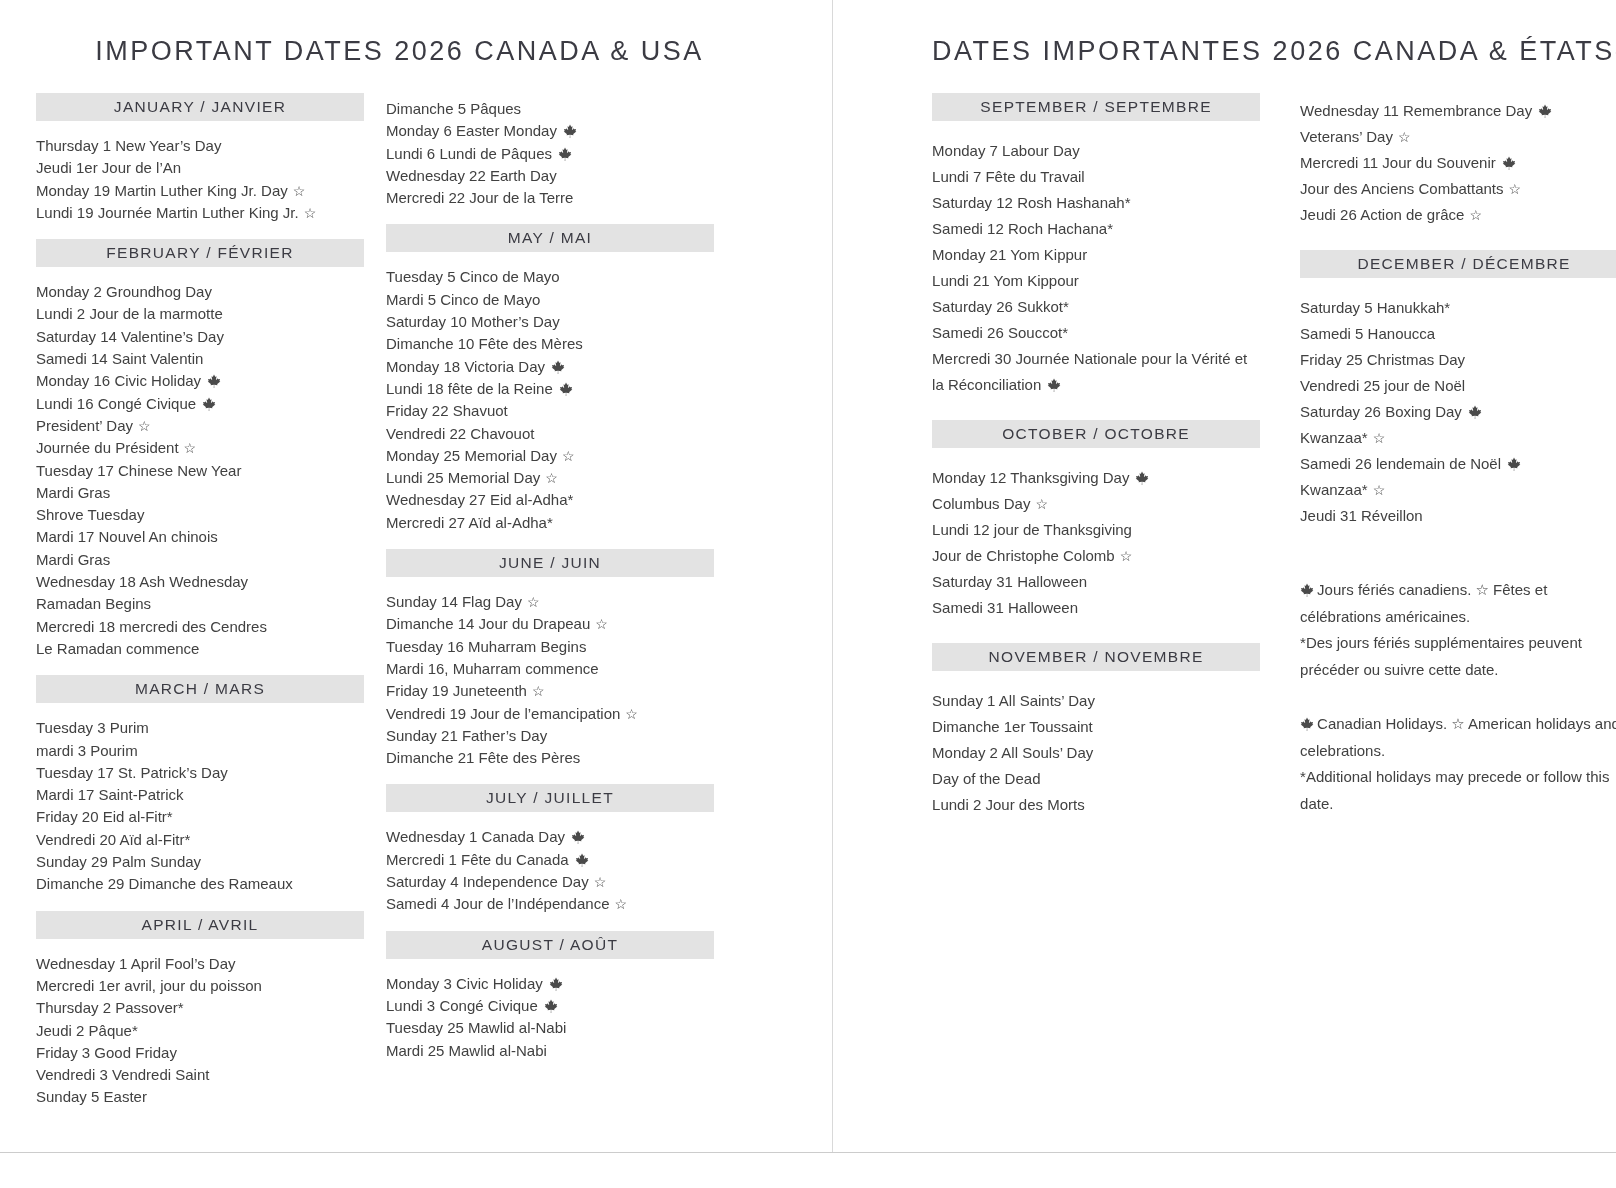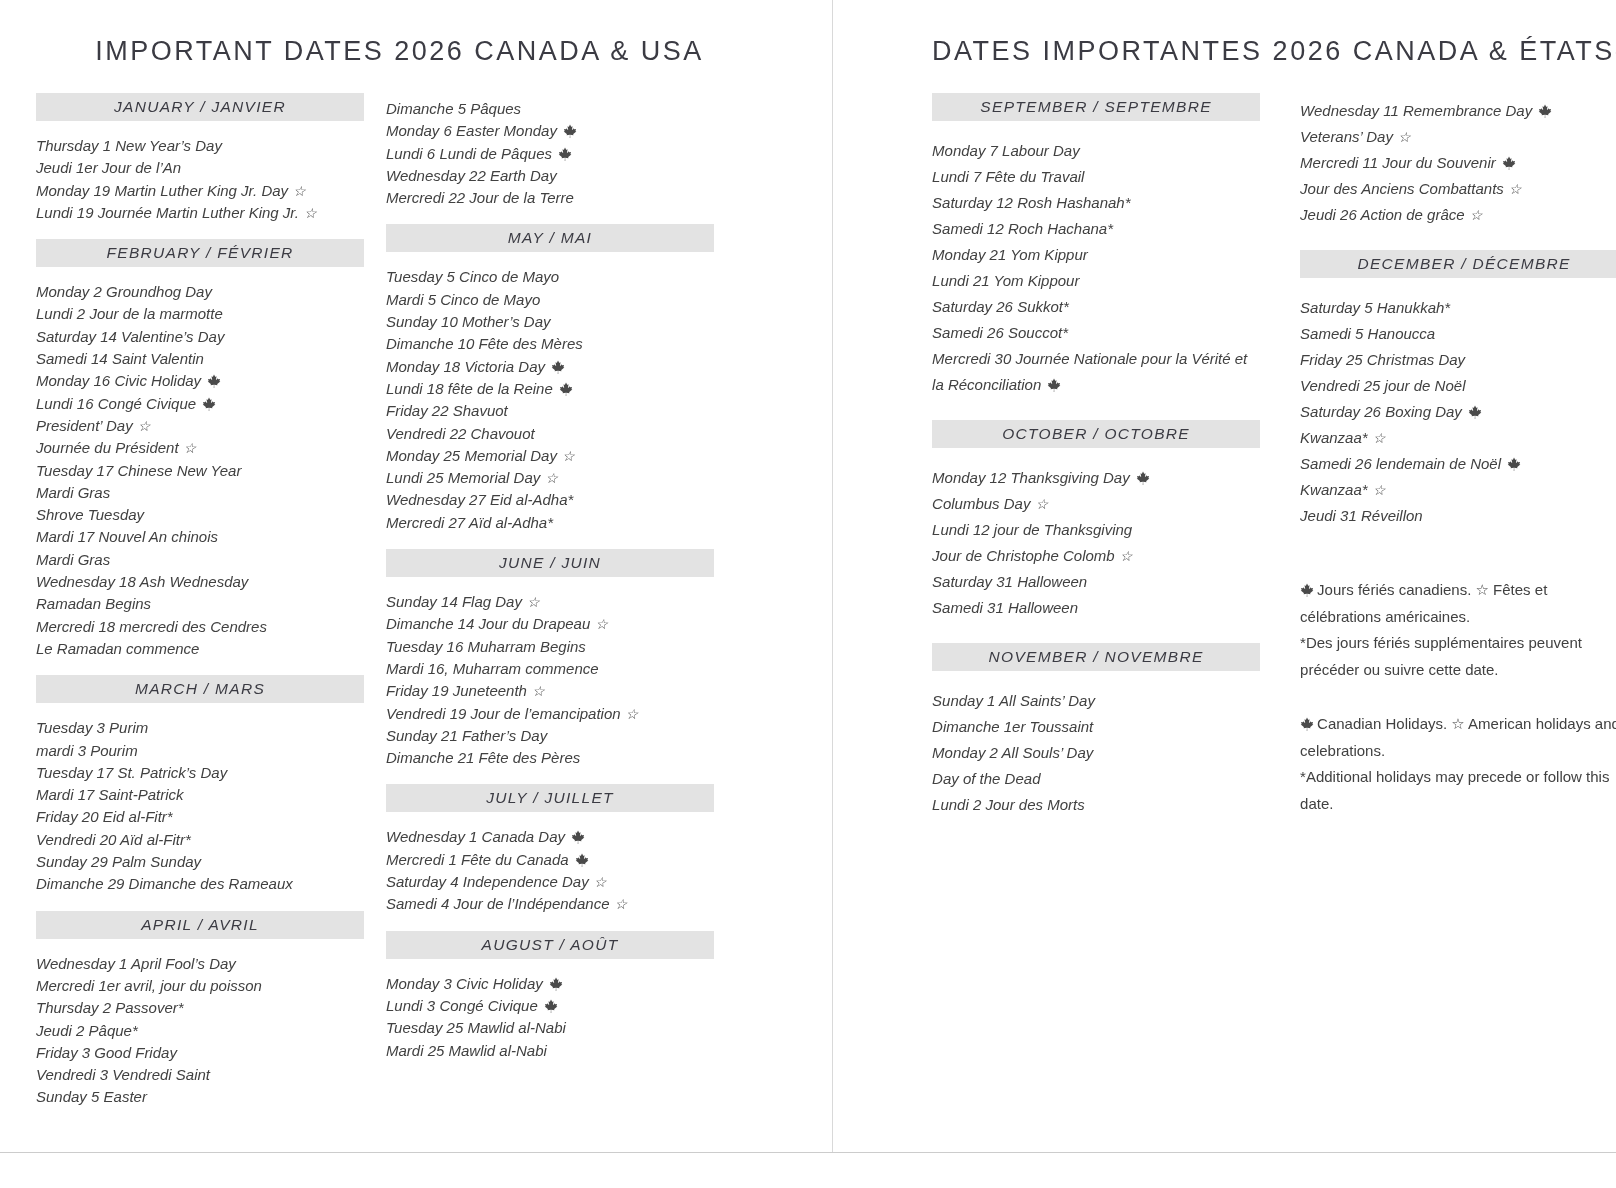"JANUARY / JANVIER" .section { font-style: italic -> none }
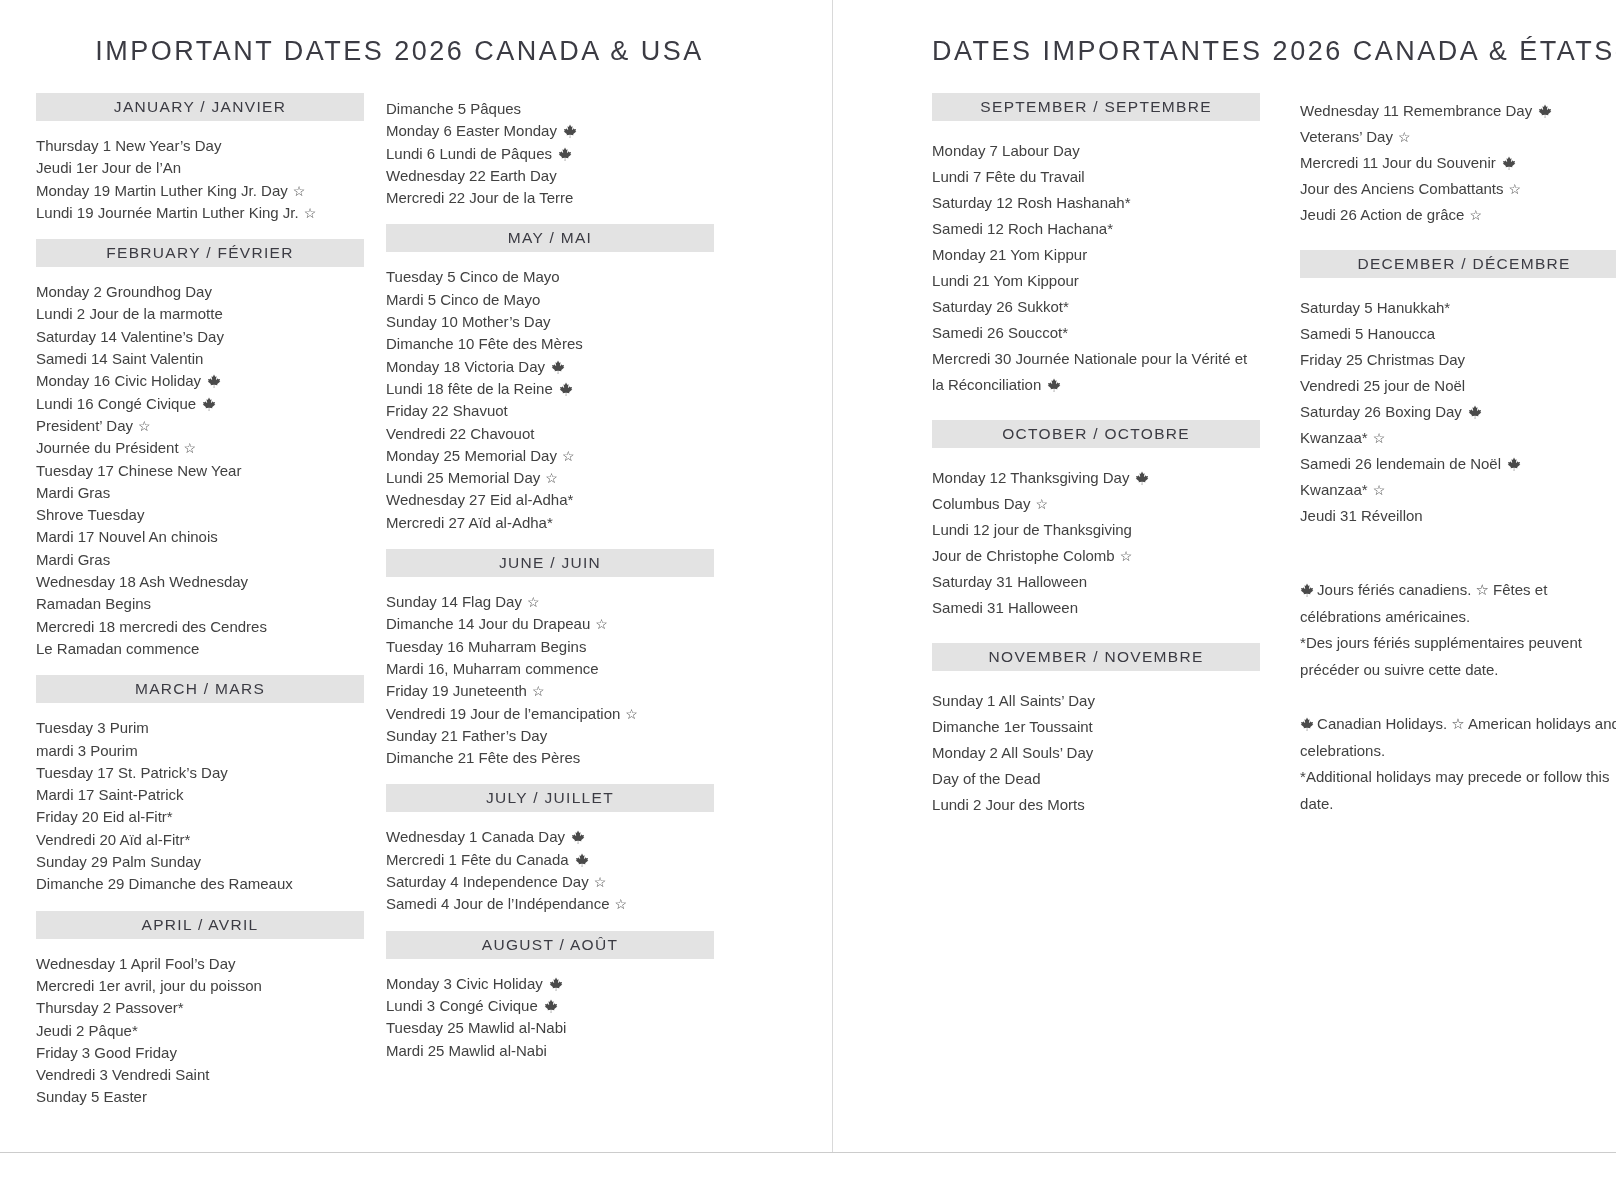"Sunday 10 Mother’s Day" span.event-text { text: Sunday -> Saturday }
